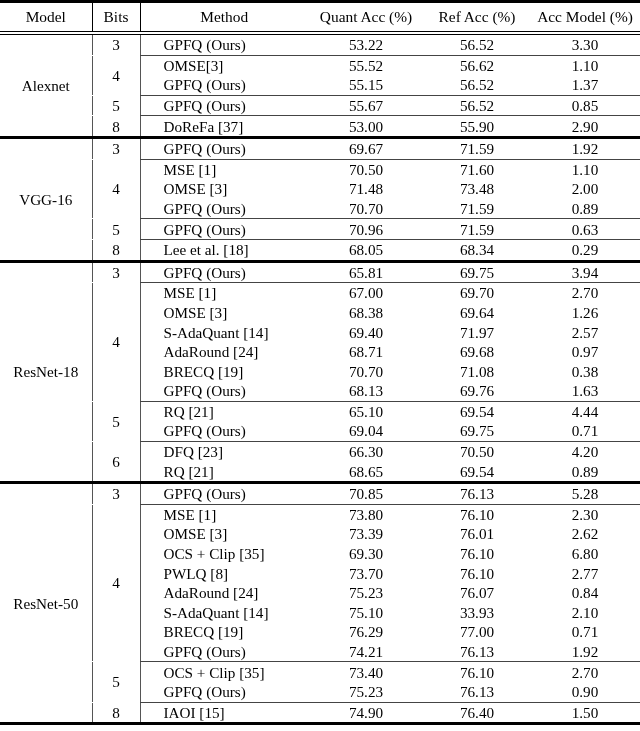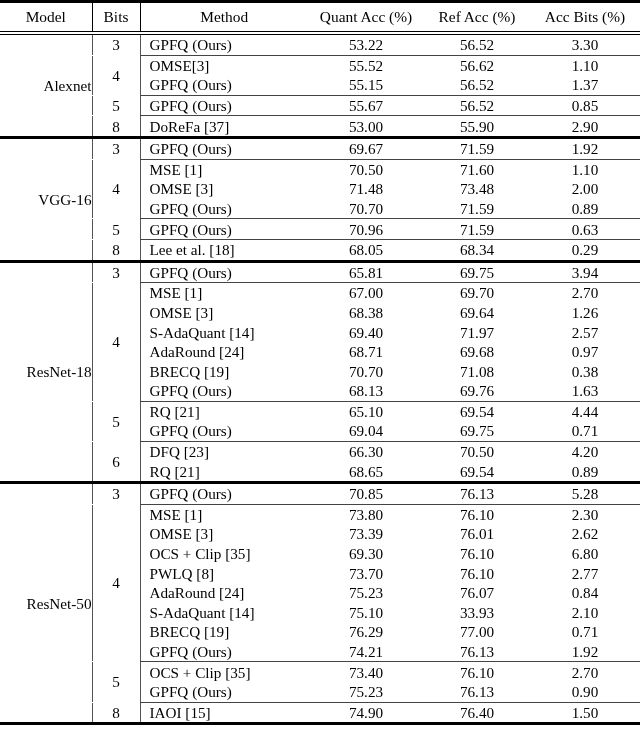"Acc Bits (%)" th { text: Bits -> Model }
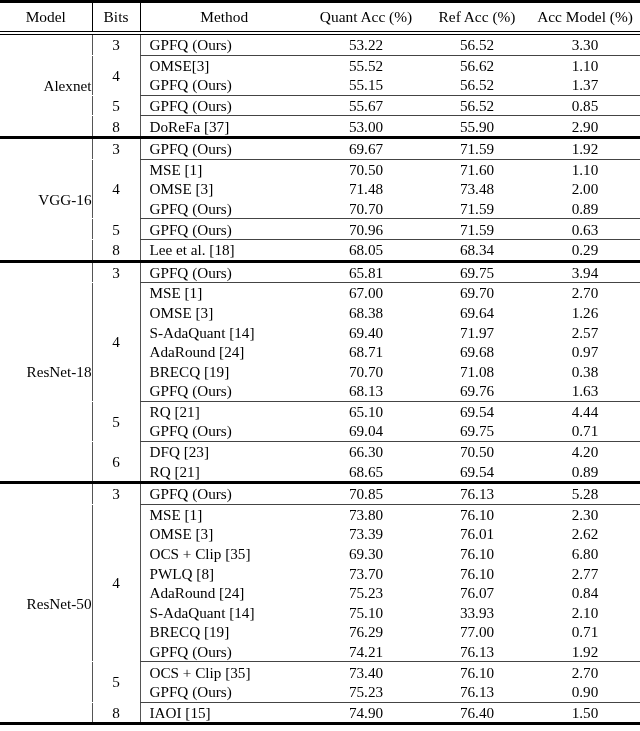"GPFQ (Ours)" td.method-cell { padding-left: 9px -> 23px }
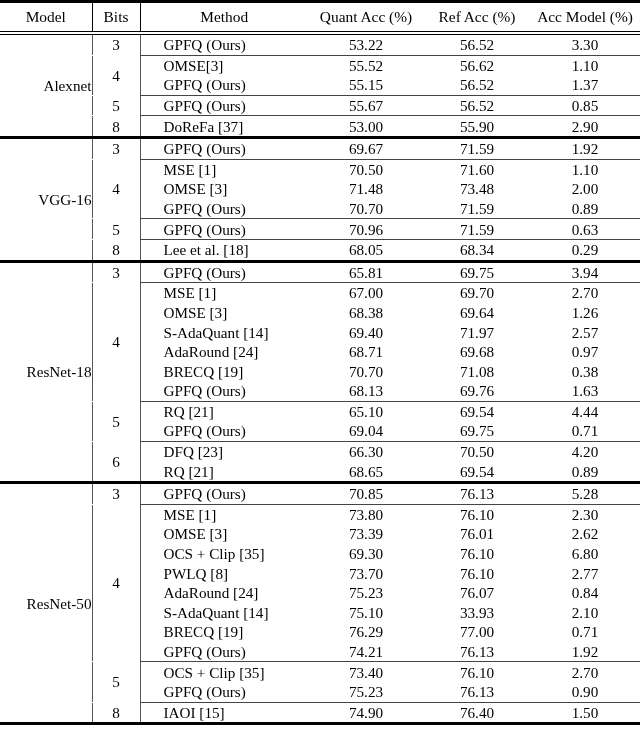"Alexnet" td.model-cell { text-align: right -> center }
